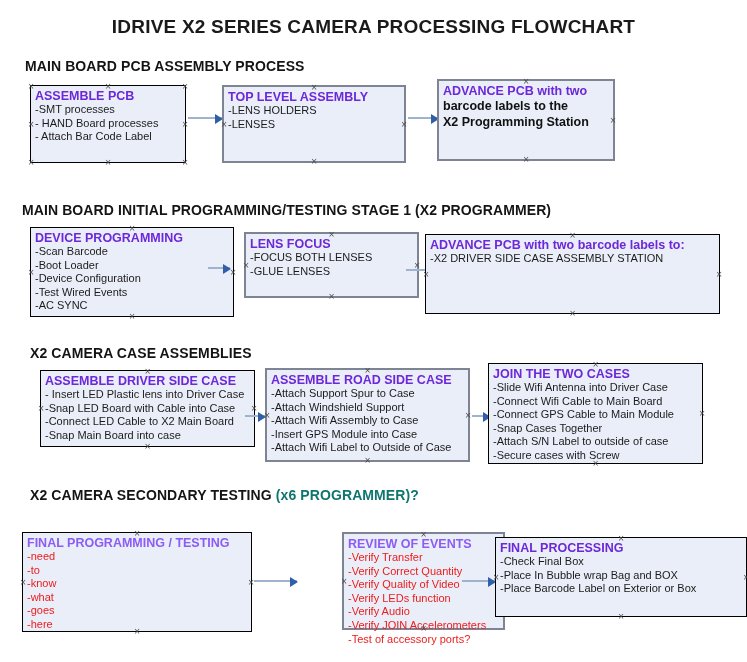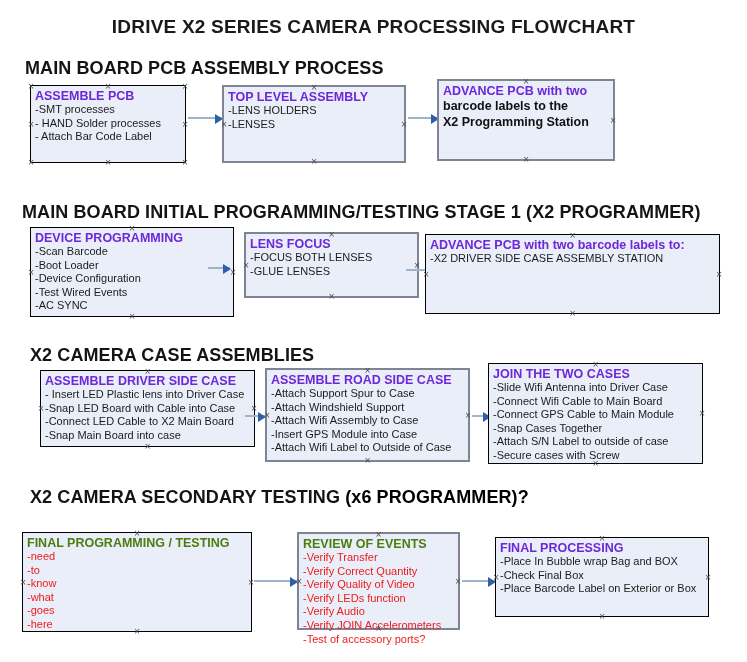"MAIN BOARD PCB ASSEMBLY PROCESS" .section-head { font-size: 18px -> 14px }
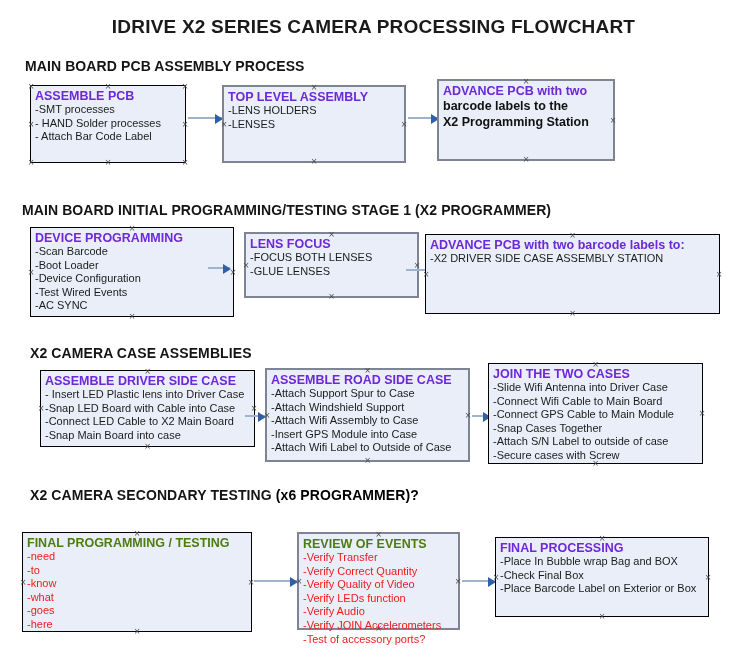"- HAND Solder processes" li { text: Solder -> Board }
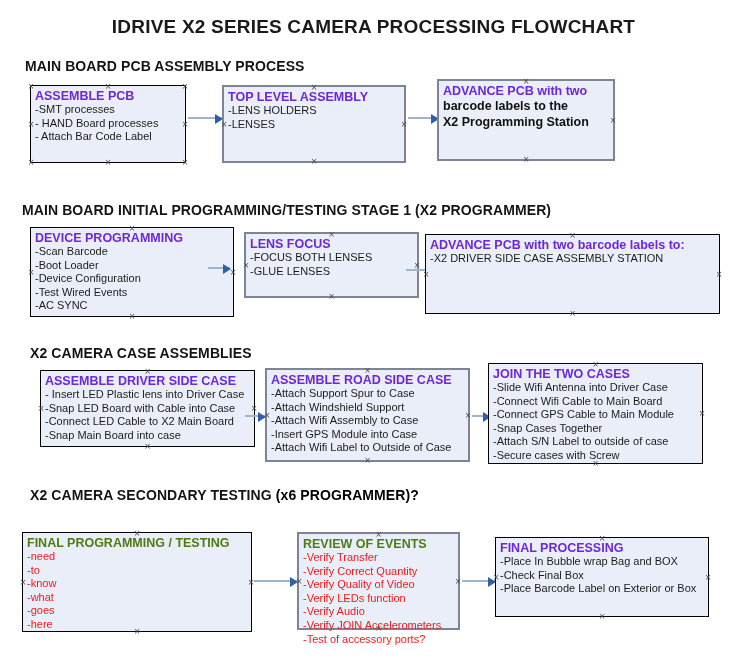"(x6 PROGRAMMER)?" .section-head .accent { color: #000000 -> #0f766e }
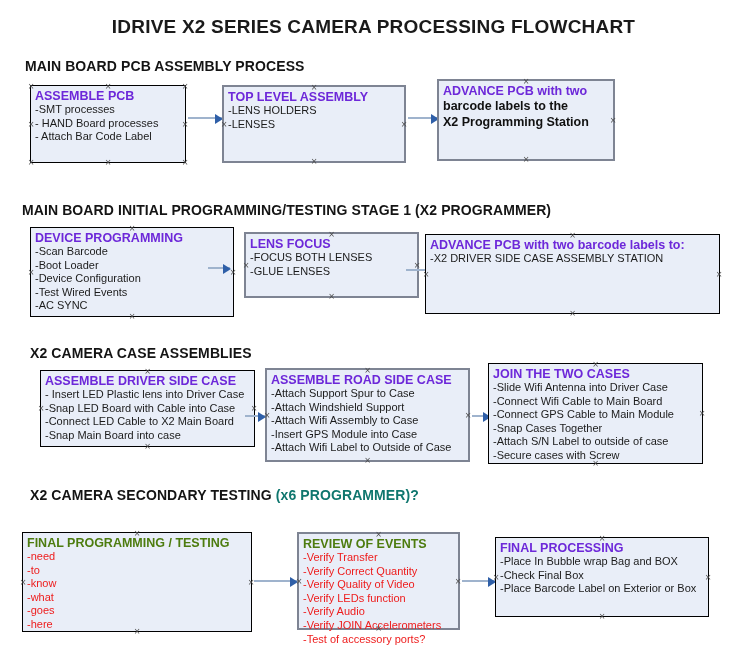"FINAL PROGRAMMING / TESTING" .node .title.red { color: #4d7c0f -> #8b5cf6 }
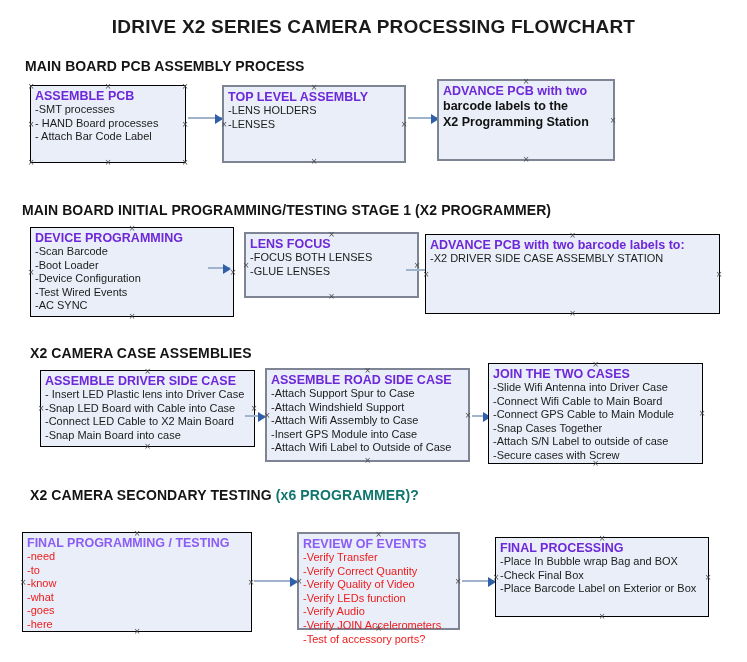"REVIEW OF EVENTS" .node.overflow { margin-left: none -> 45px }
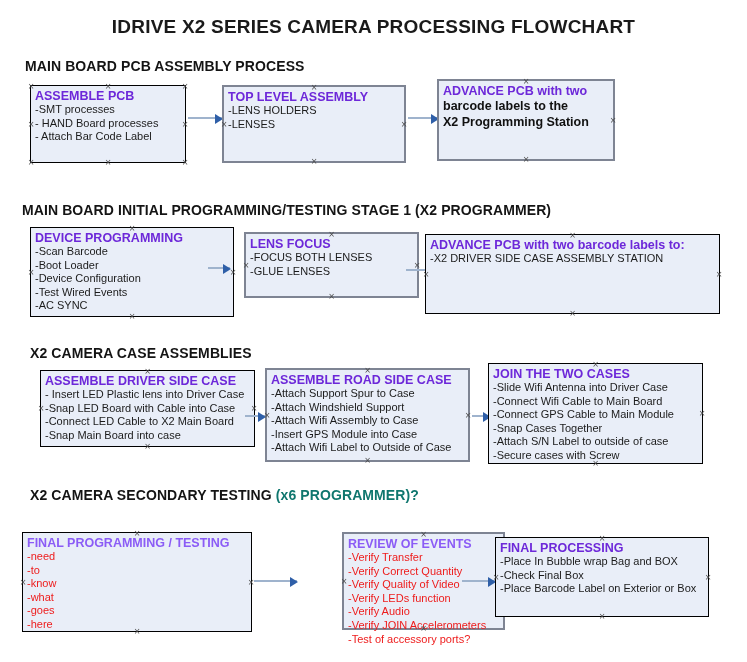"FINAL PROCESSING" div.node { width: 214px -> 252px }
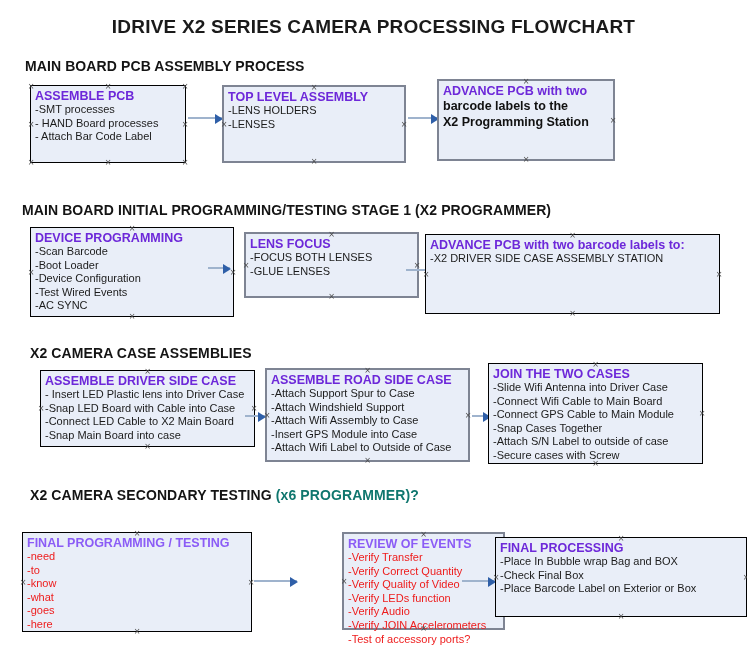"-Place In Bubble wrap Bag" li { order: before "-Check Final Box" -> after "-Check Final Box" }
